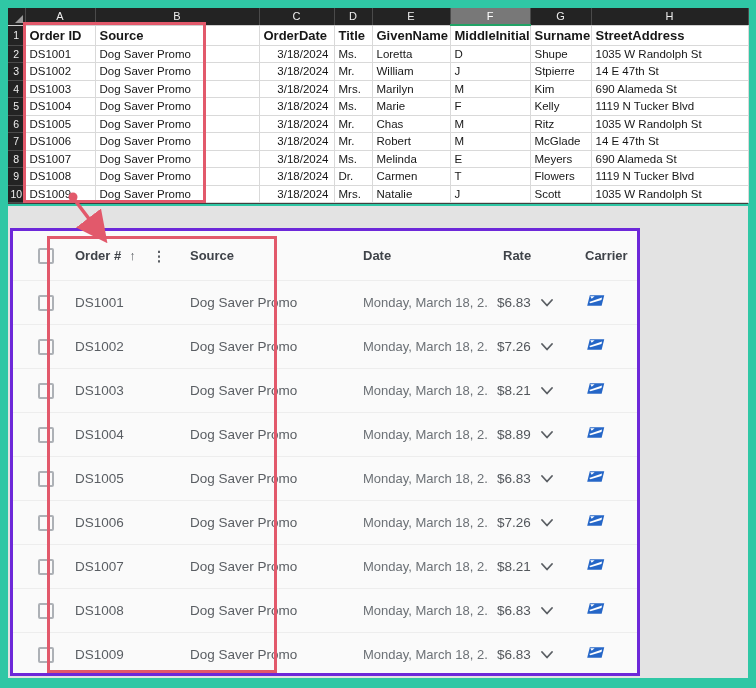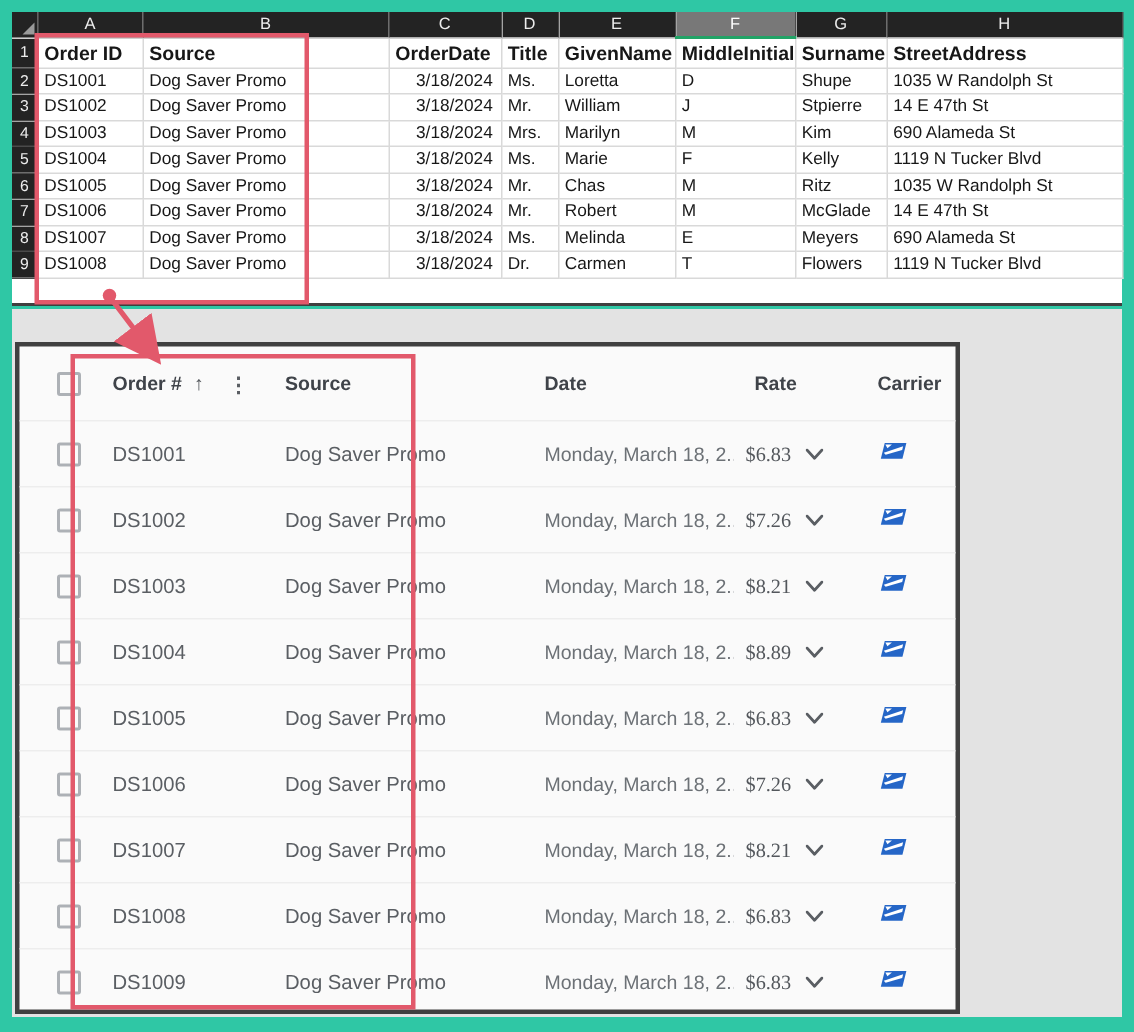"10" tr.xl-row { html: none -> <tr> <th>10</th> <td>DS1009</td> <td>Dog Saver Promo</td> <td>3/18/2024</td> <td>Mrs.</td> <td>Natalie</td> <td>J</td> <td>Scott</td> <td>1035 W Randolph St</td> </tr> }
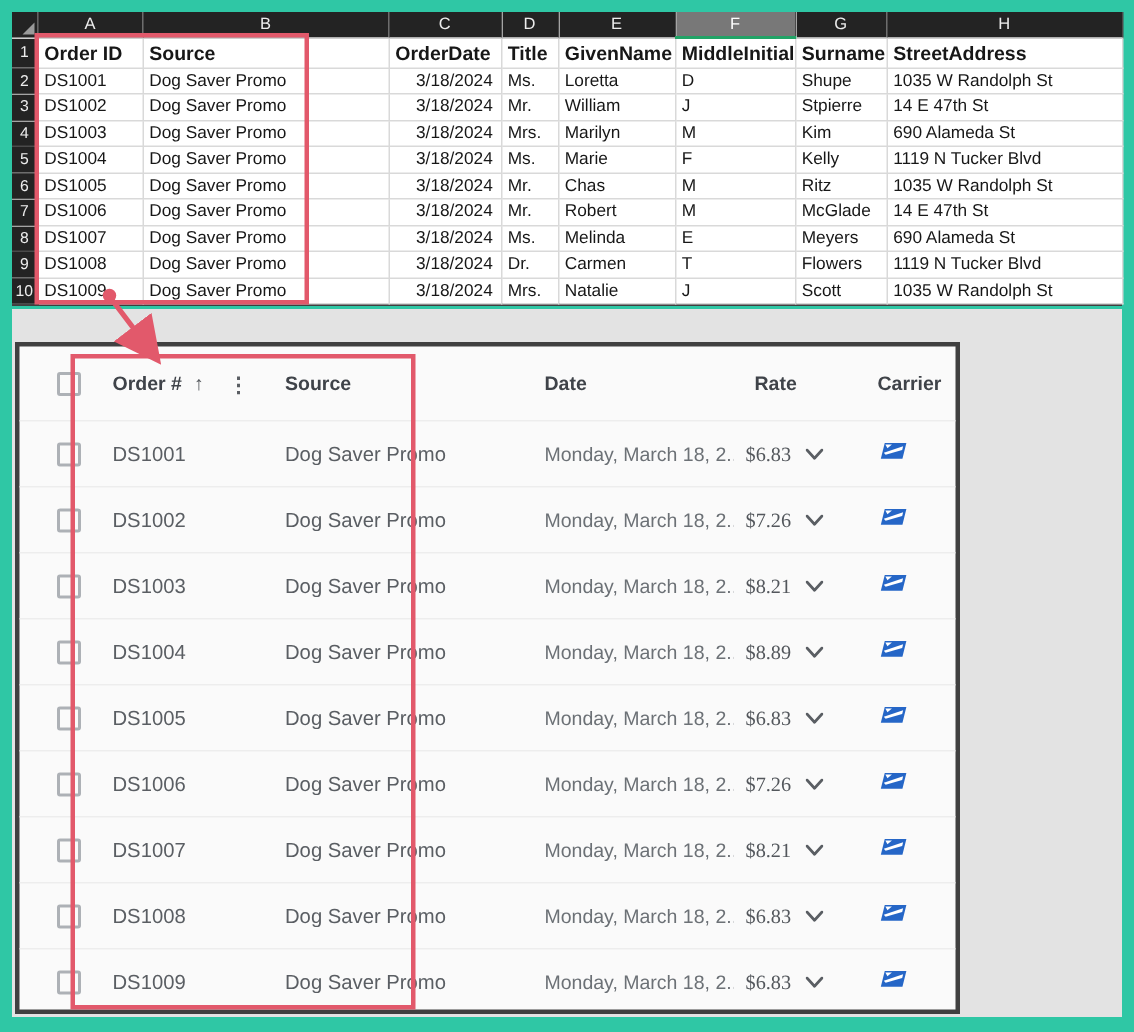"Order #" .panel { border: 3px solid #404040 -> 3px solid #6d28d9 }
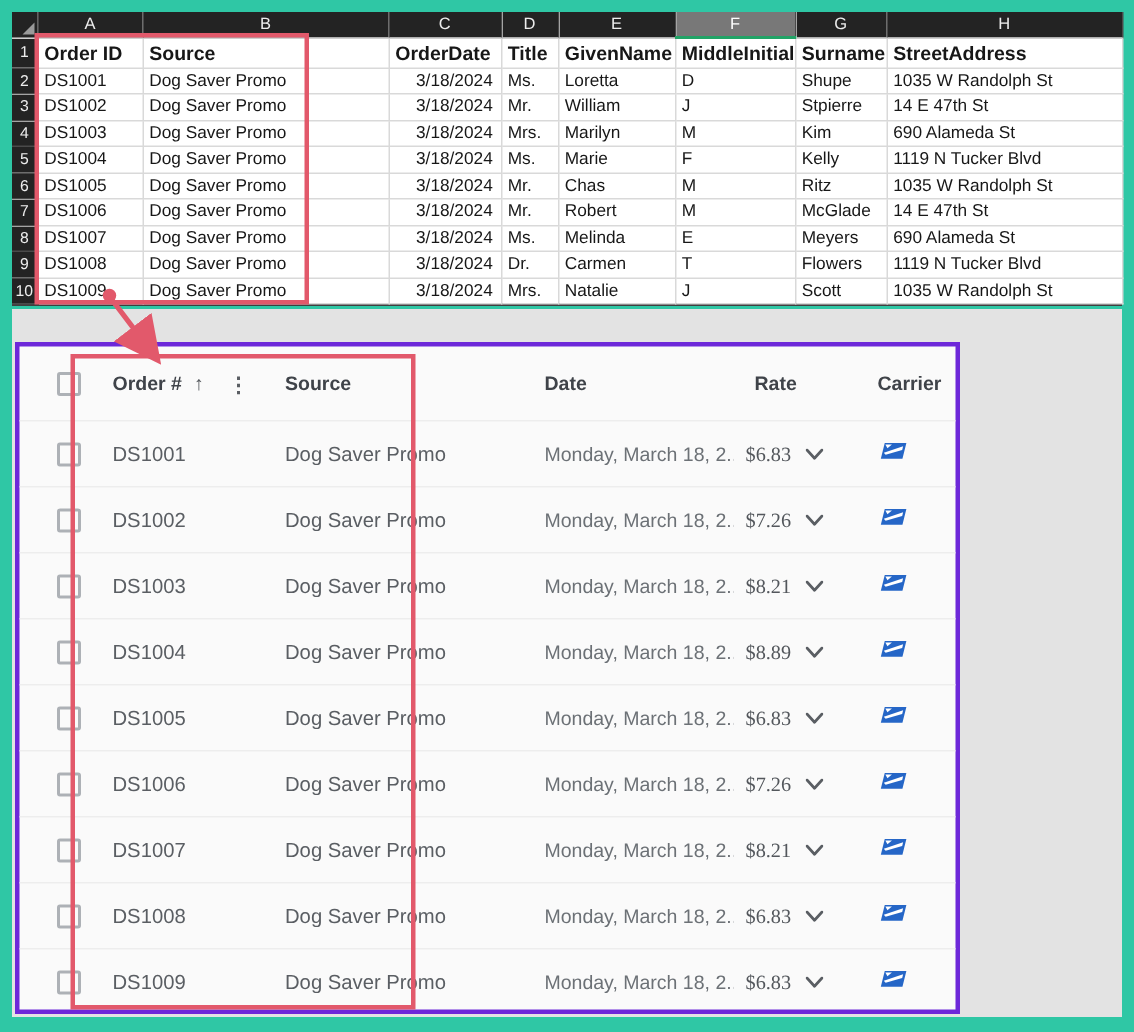"$6.83" .cell.rate { font-family: Liberation Serif, serif -> none }
